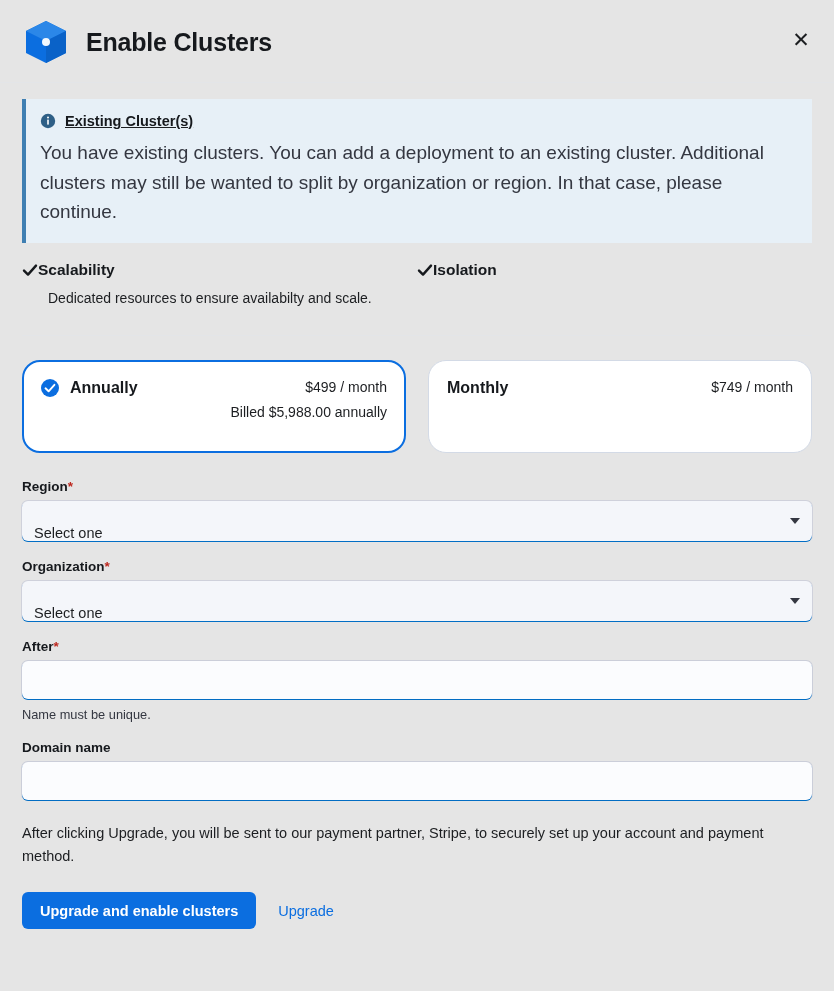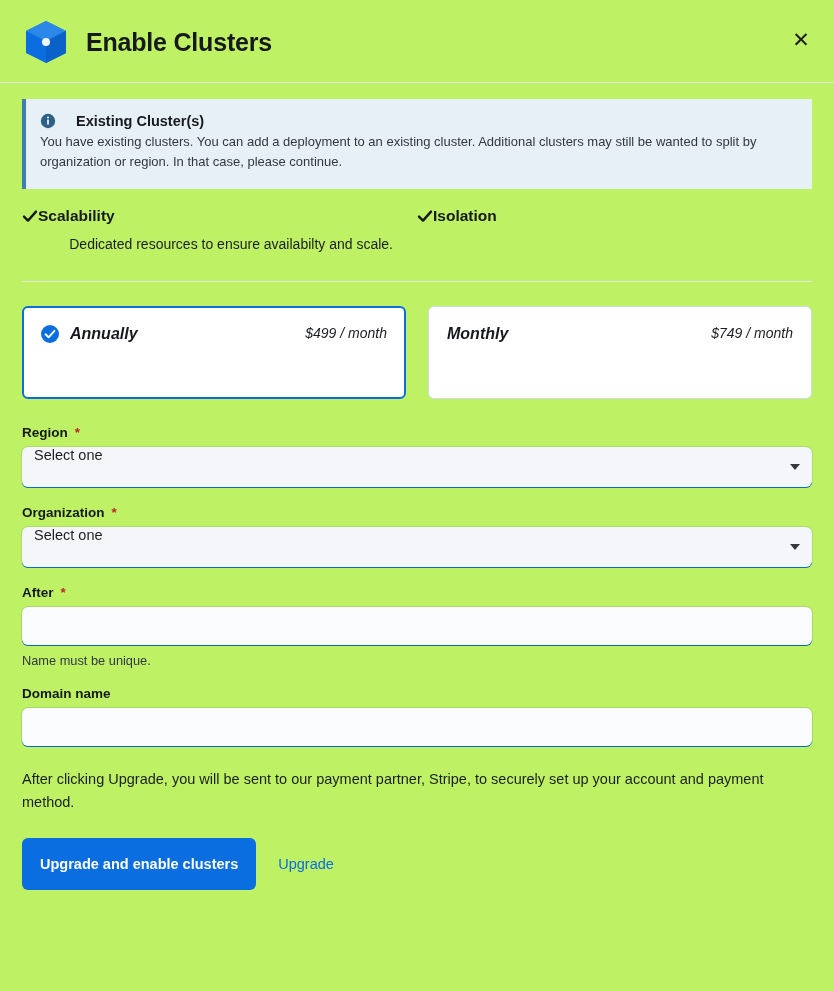"Enable Clusters" .modal { background: #bef264 -> #e5e5e5 }
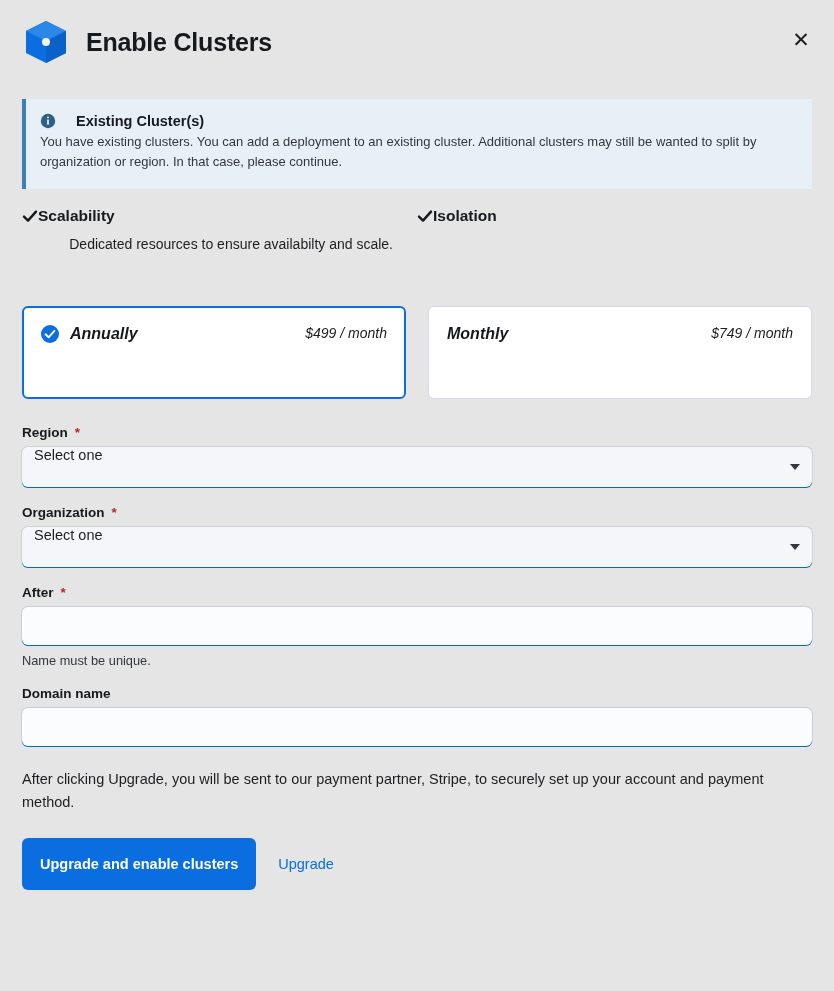"Existing Cluster(s)" .callout-title-row { gap: 20px -> 9px; text-decoration: none -> underline }
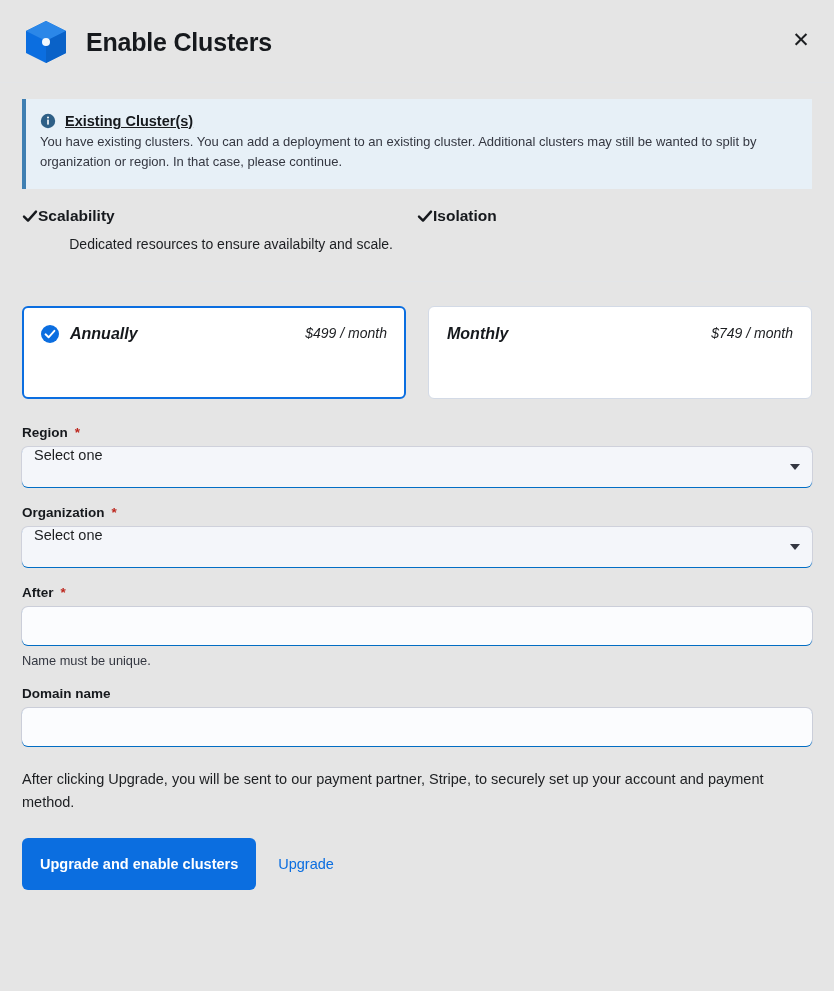"You have existing clusters. You" .callout-body { font-size: 13px -> 19px; margin-top: 3px -> 9px }
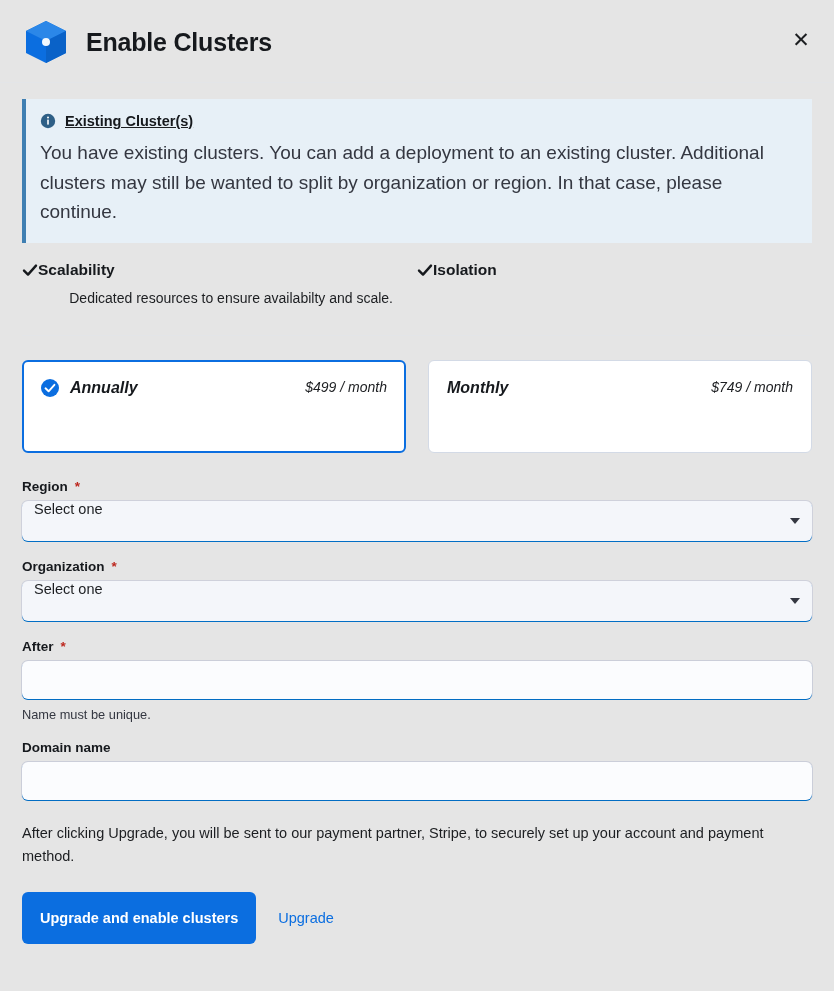"Dedicated resources to ensure" .feature-desc { text-align: right -> none }
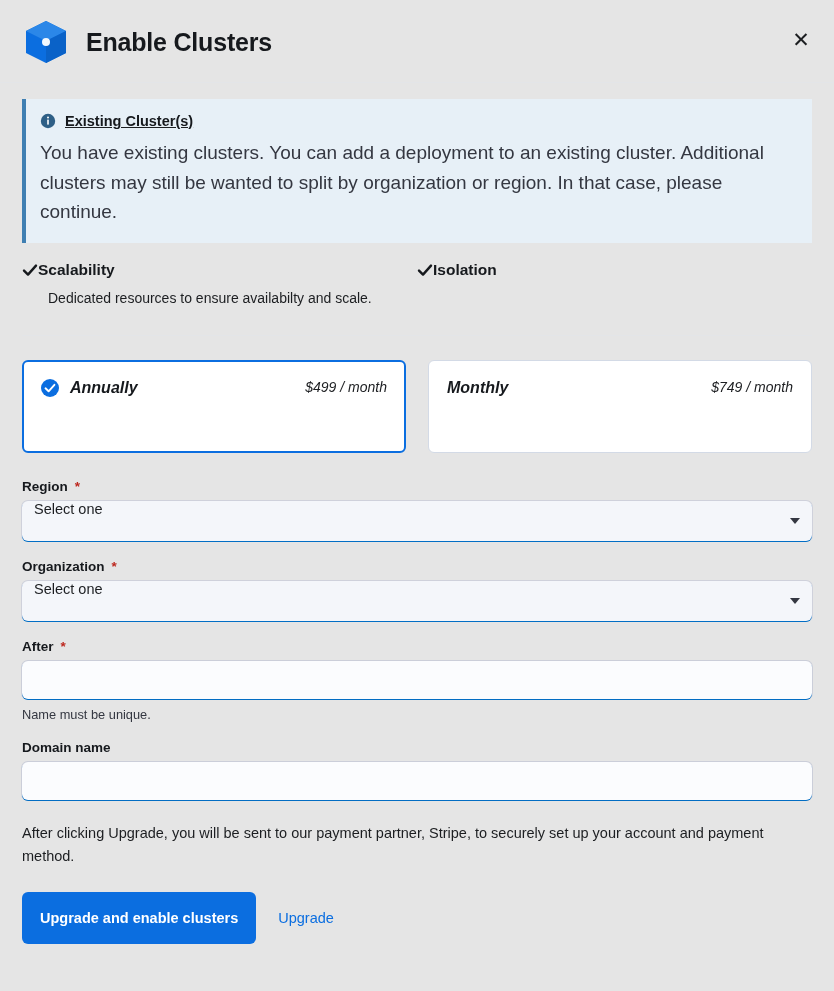"Annually" .plan { border-radius: 6px -> 18px; font-style: italic -> none }
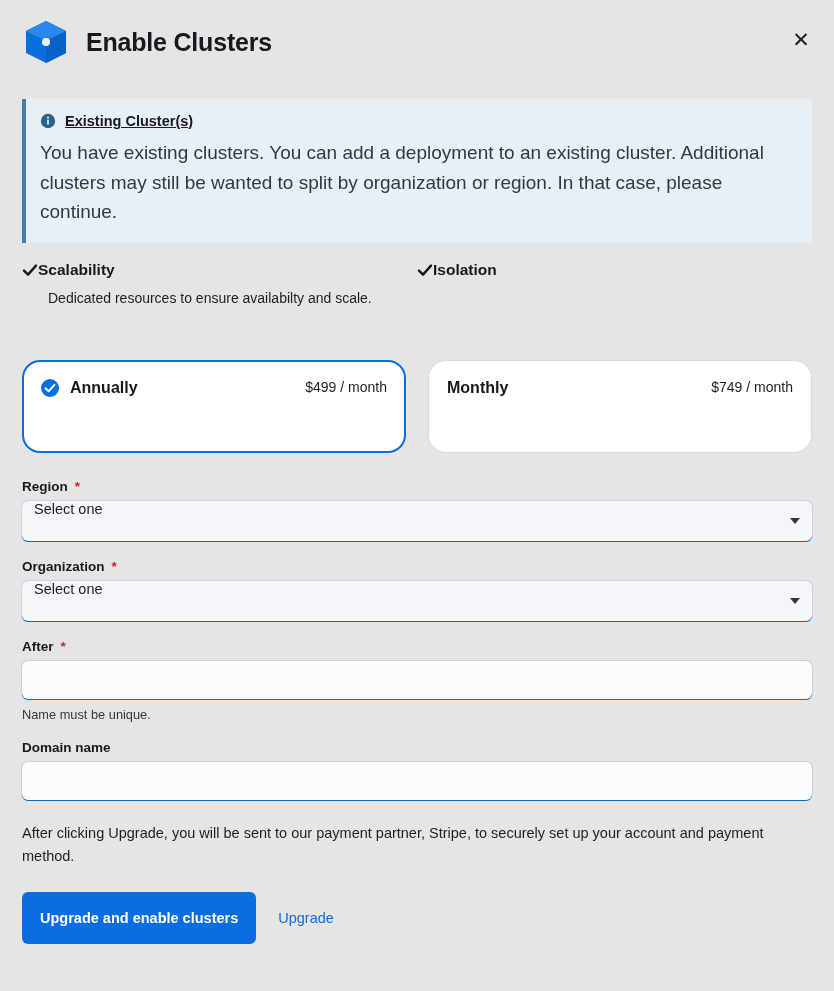"Billed $5,988.00 annually" div.plan-sub { html: none -> <div>Billed $5,988.00 annually</div> }
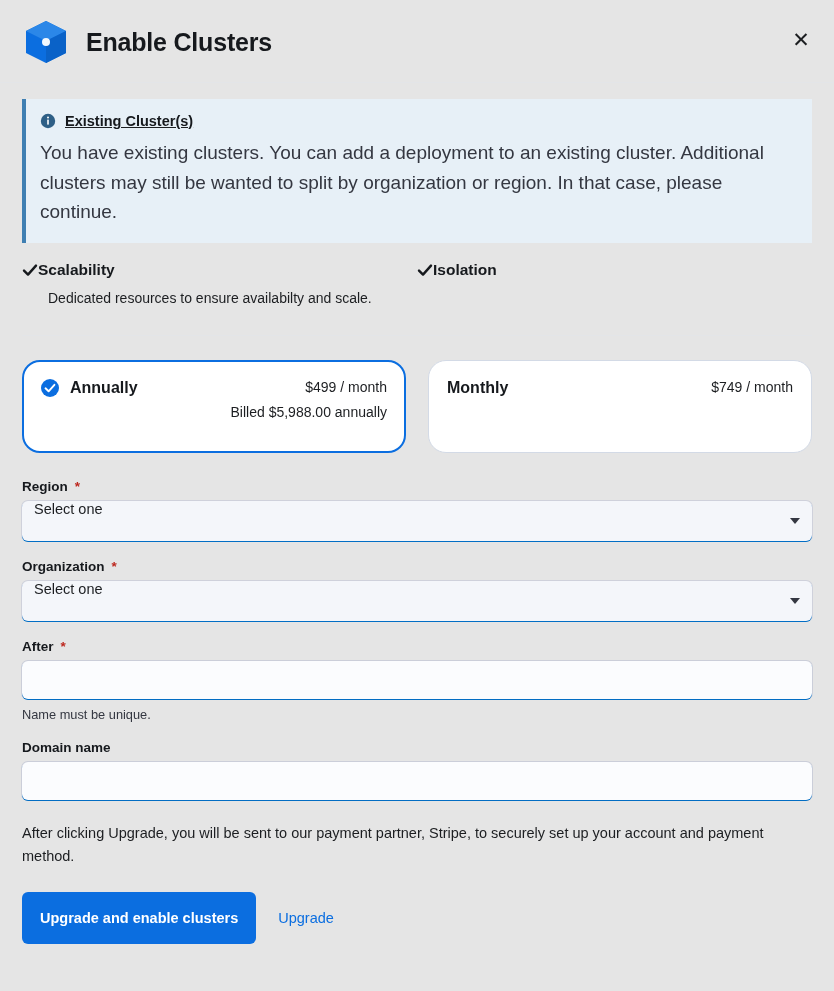"Region" .field-label { gap: 7px -> none }
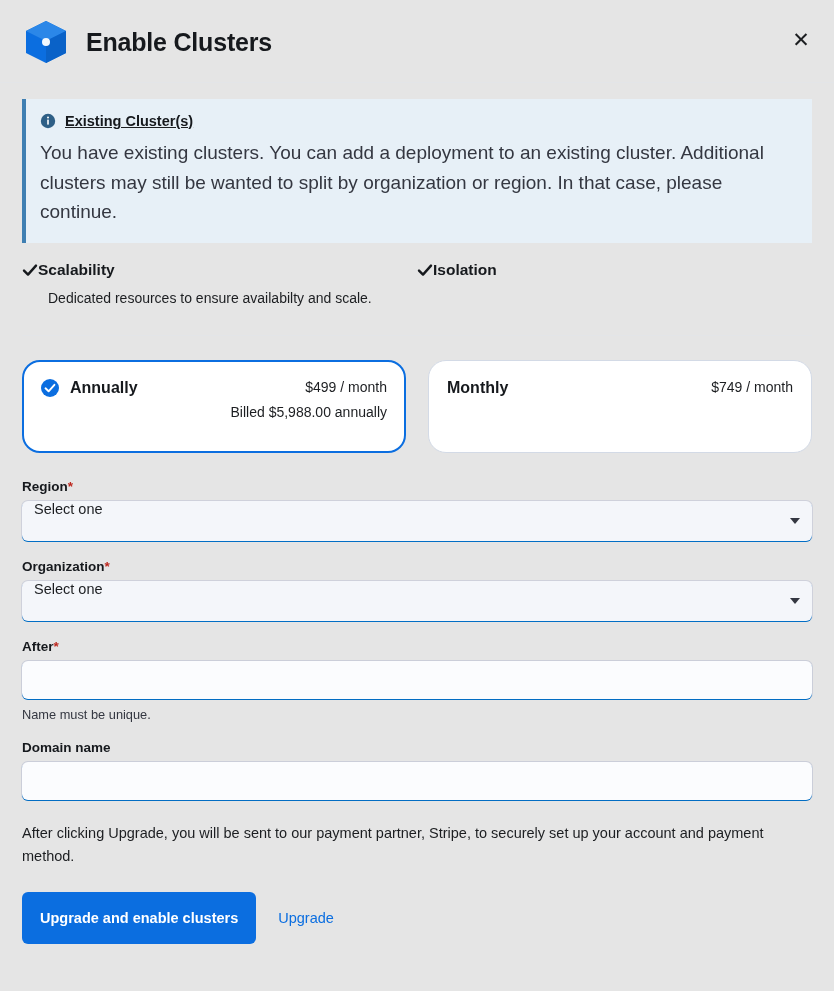"Select one" .select, .text-input { align-items: flex-start -> flex-end }
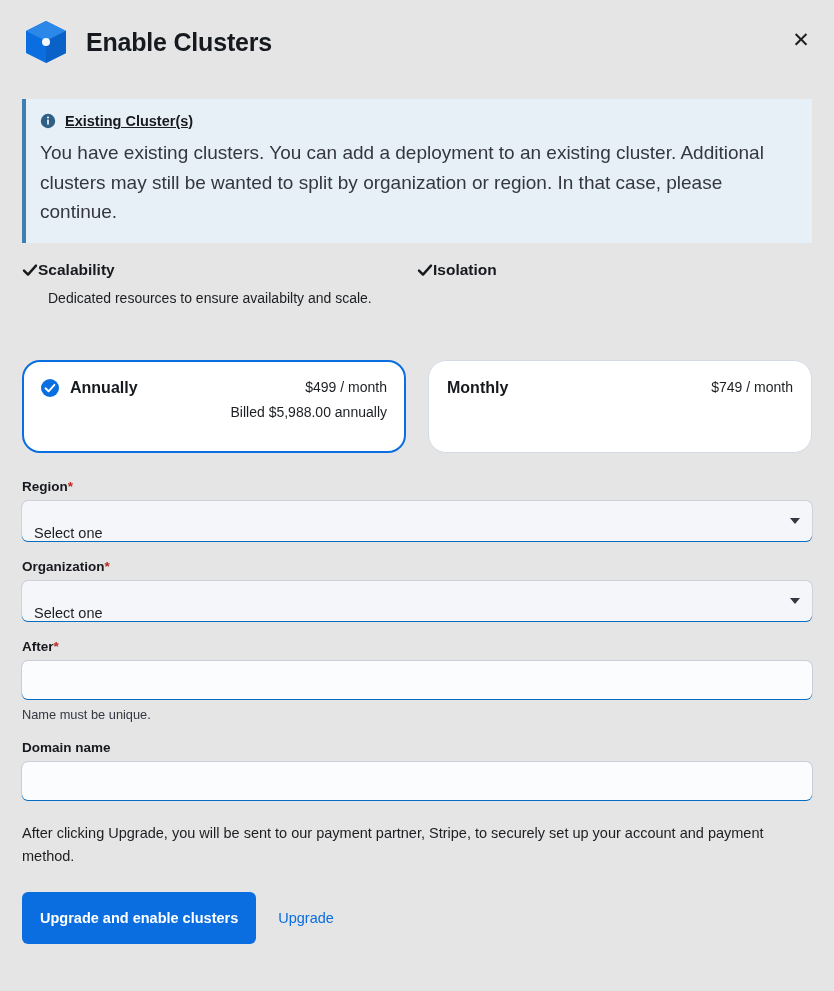"Upgrade and enable clusters" .primary-button { height: 52px -> 37px }
